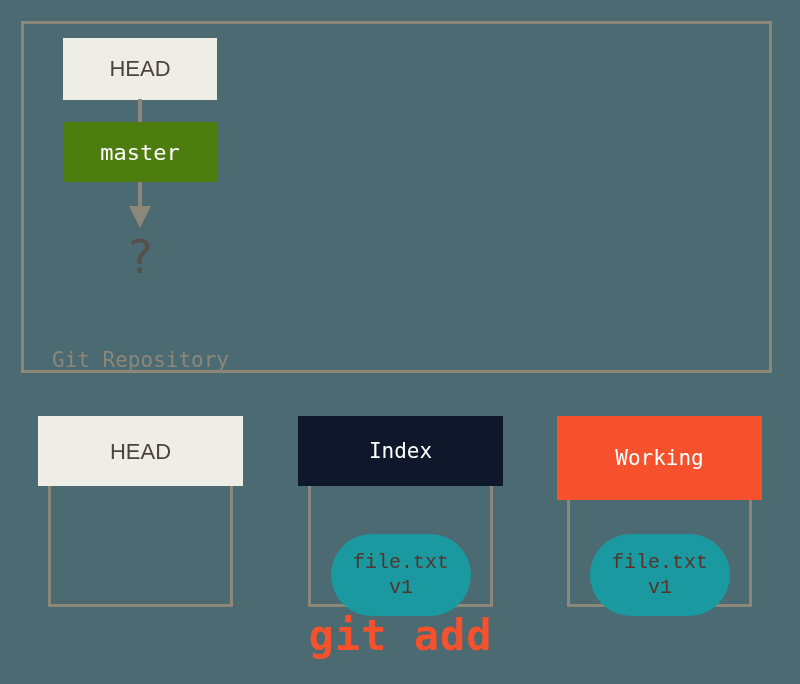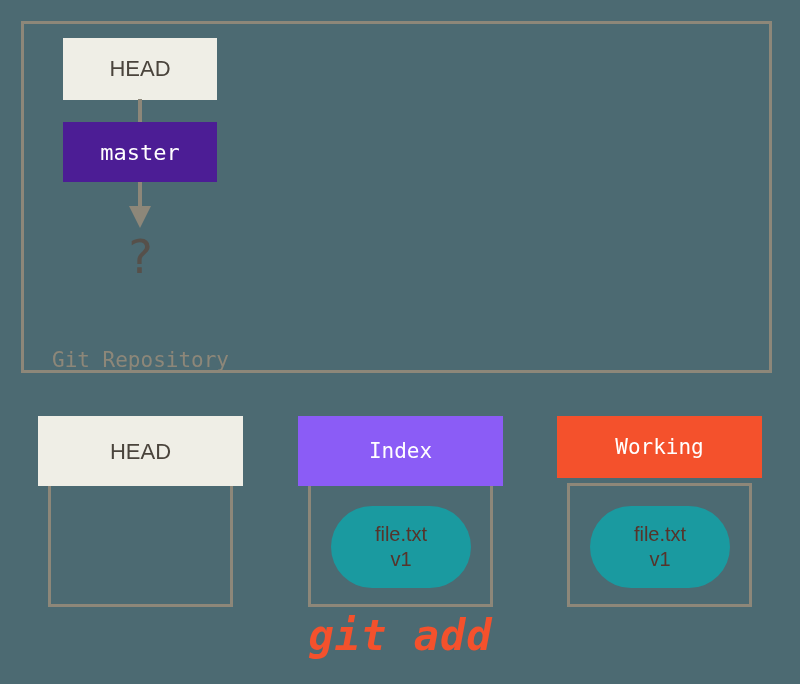"master" .master-box { background: #4c1d95 -> #4d7c0f }
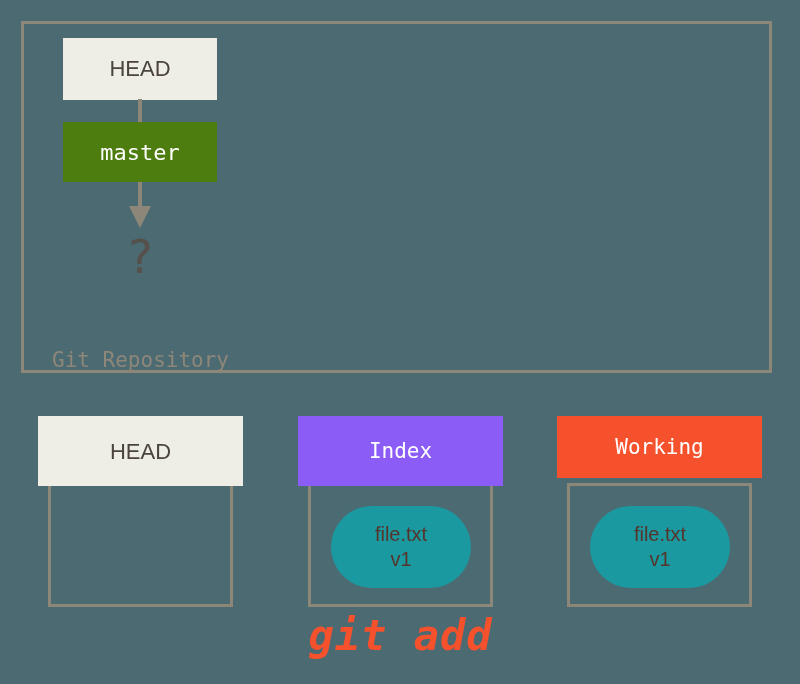"Index" .index-header { background: #8b5cf6 -> #0f172a }
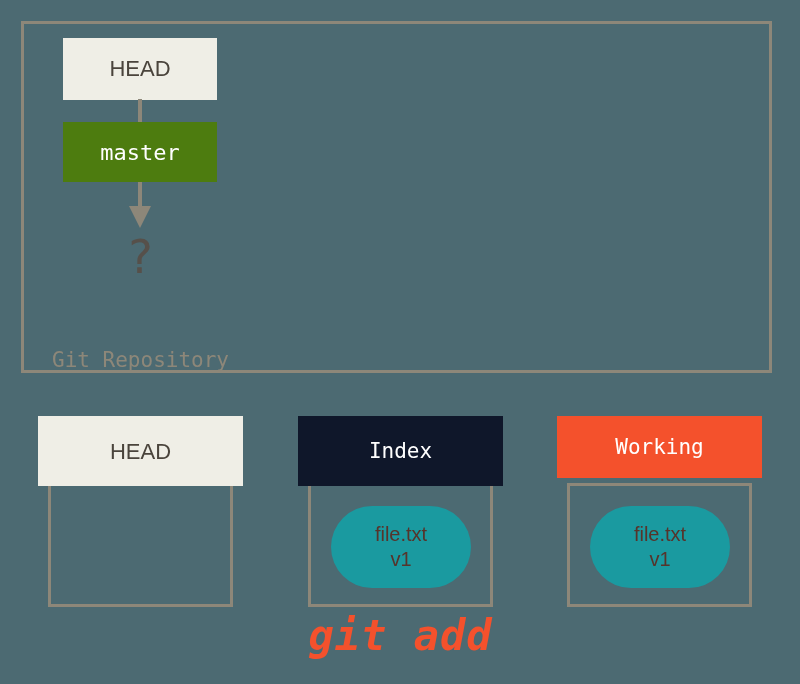"Working" .wd-header { height: 62px -> 84px }
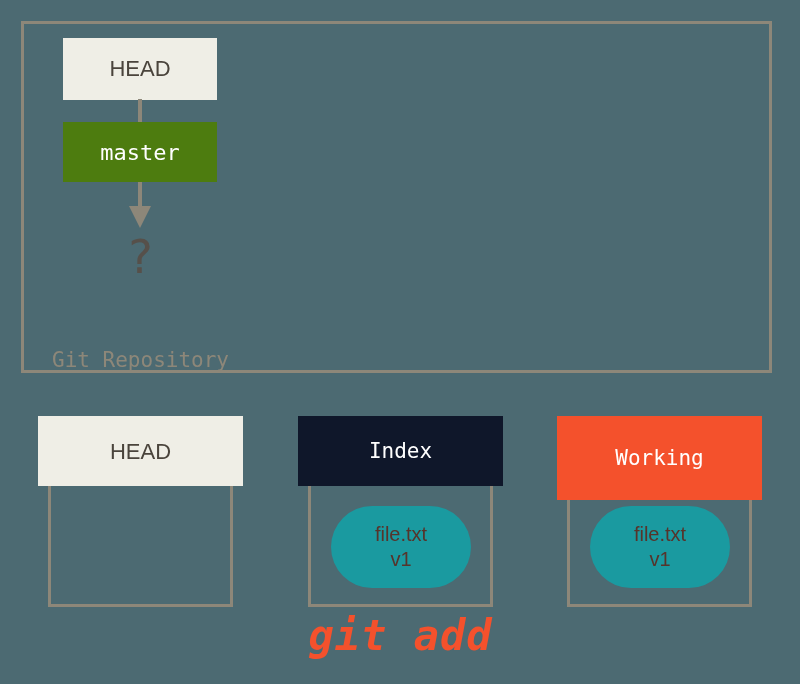"file.txt" .file-blob { font-family: Liberation Sans, sans-serif -> Liberation Mono, monospace; margin-top: none -> 28px }
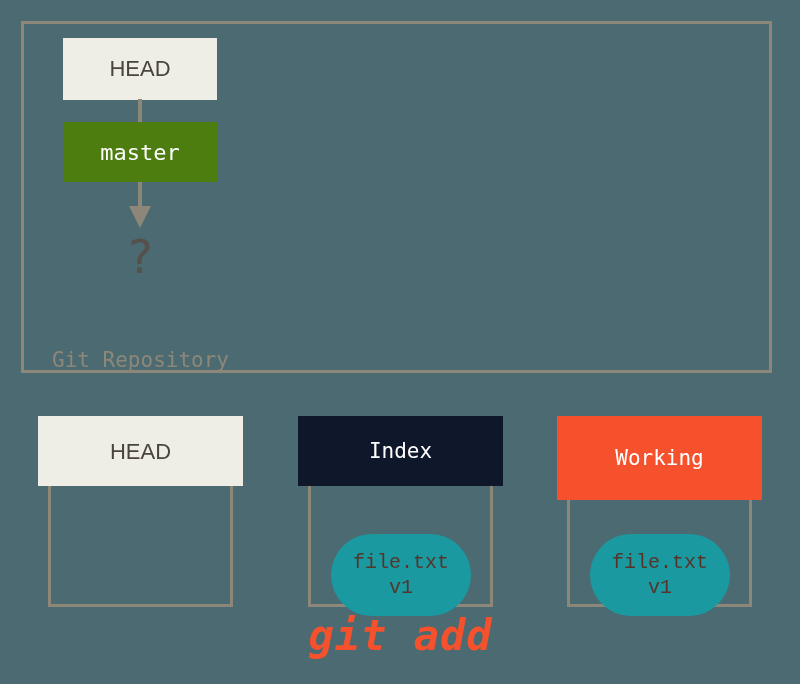"git add" .git-add { font-style: italic -> none }
